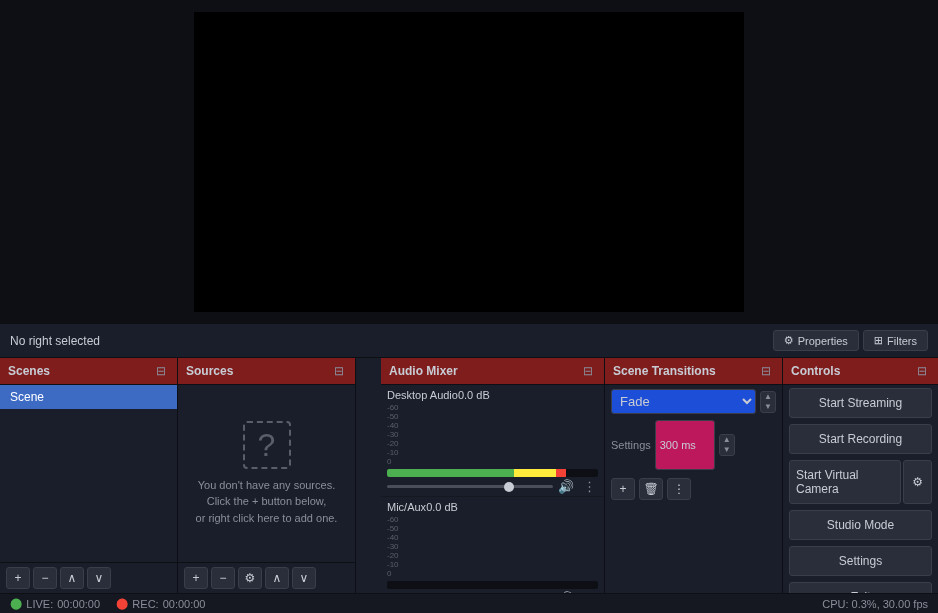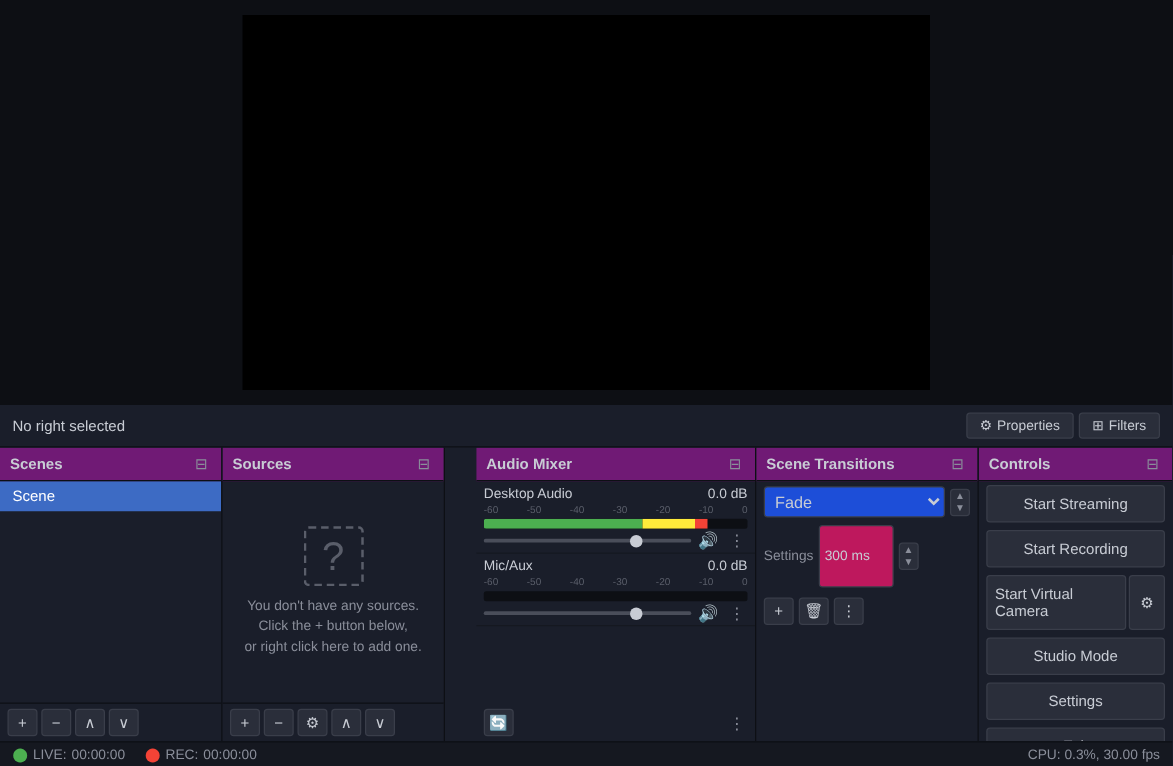"Scenes" .panel-header { background: #701a75 -> #7f1d1d }
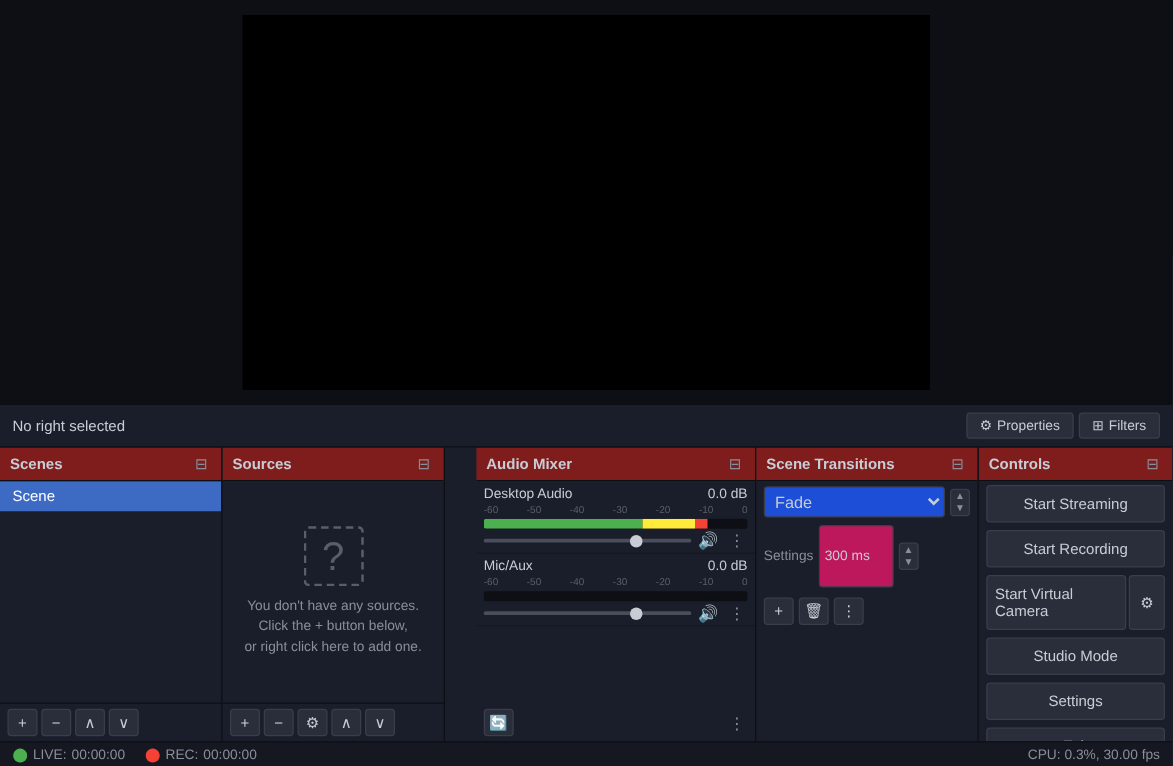"Desktop Audio" .audio-channel-header { justify-content: space-between -> none }
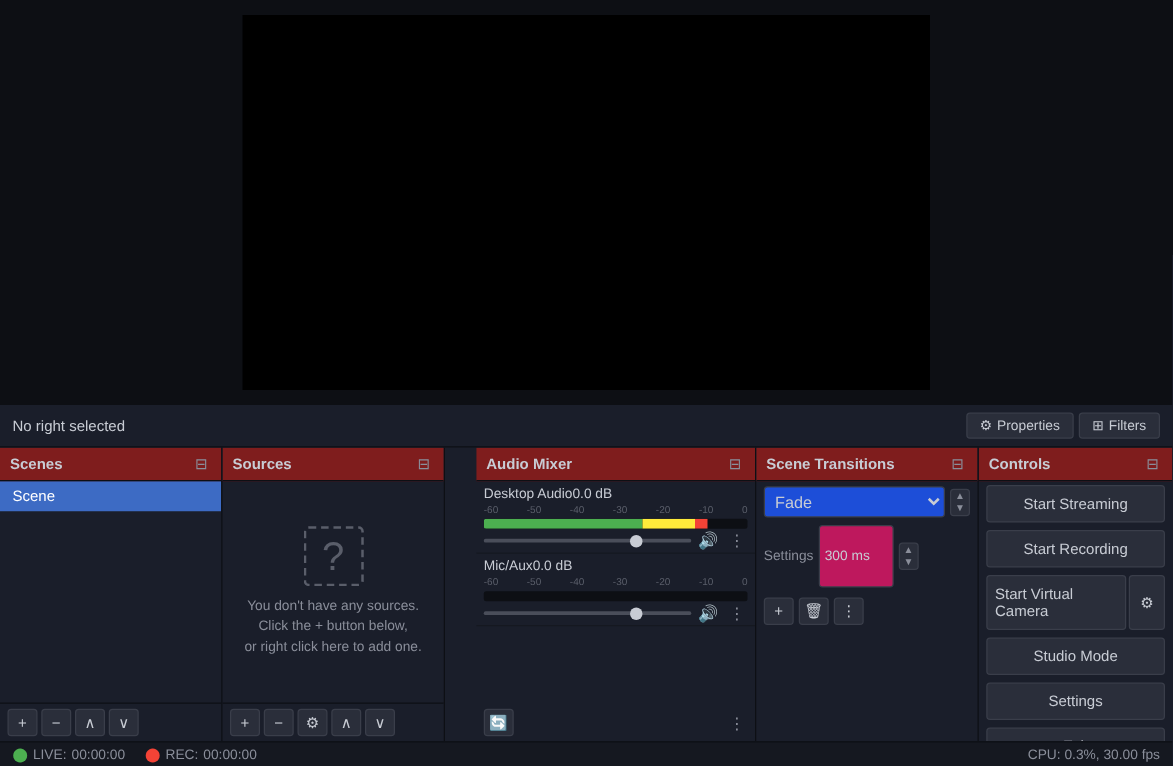"-60" .meter-scale { flex-direction: none -> column }
